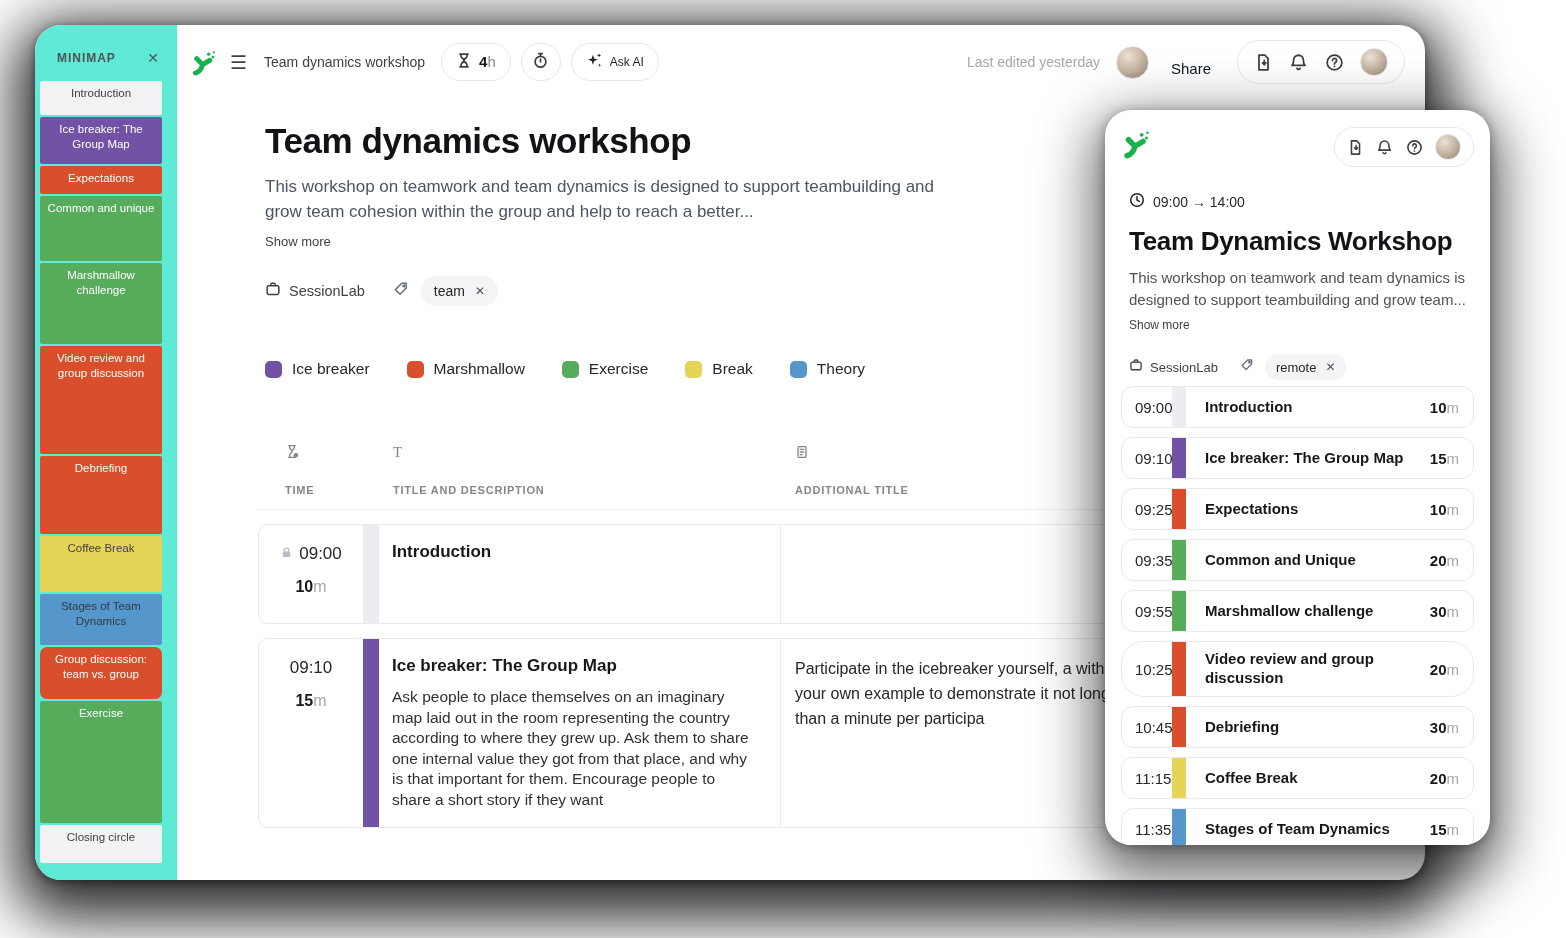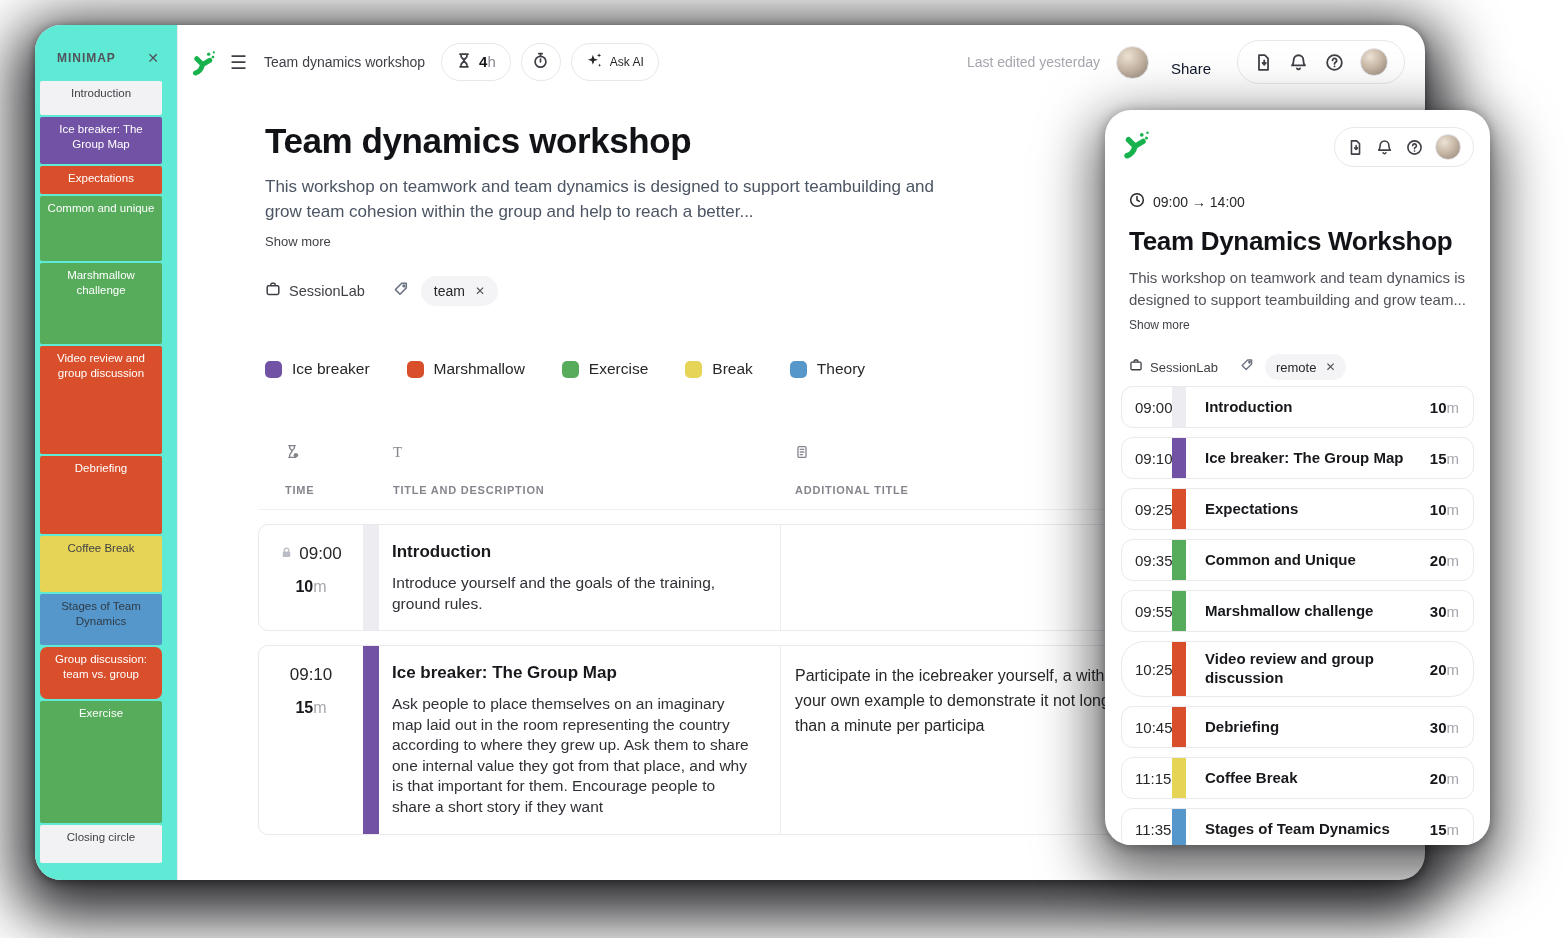"Introduce yourself and the goals" div.sc-desc { html: <div>Introduce yourself and the goals of the training, ground rules.</div> -> none }
